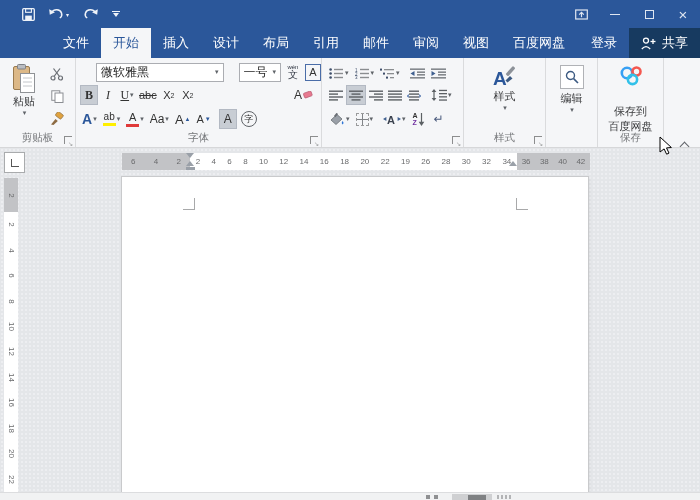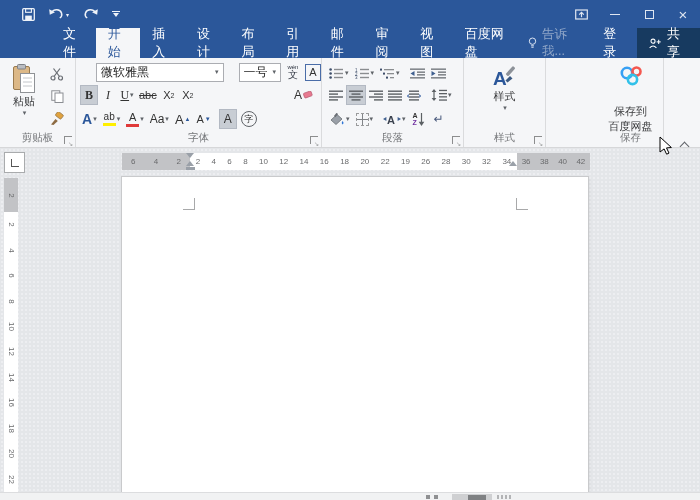"告诉我..." span.tellme { html: <span> <svg> <circle></circle> <line></line> <line></line> </svg> <span>告诉我...</span> </span> -> none }
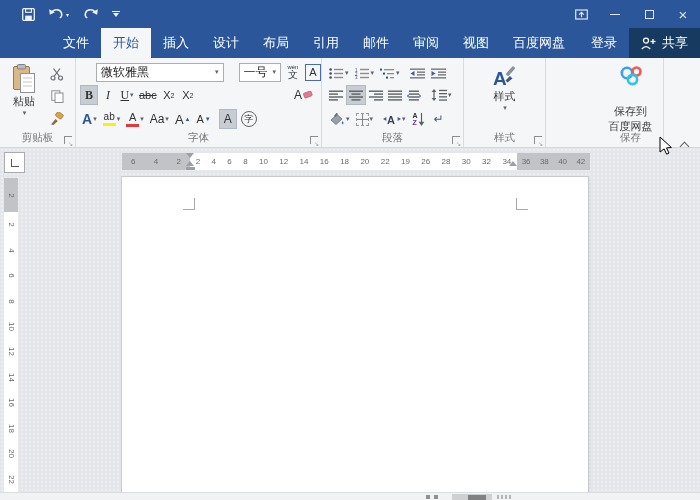"编辑" div.rgroup { html: none -> <div> <div> <span> <svg> <circle></circle> <line></line> </svg> </span> <span>编辑</span> <span>▾</span> </div> <div></div> </div> }
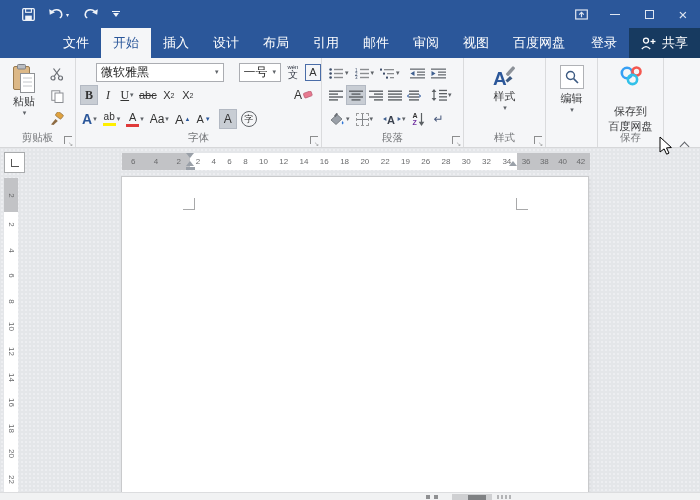"段落" div.glabel { html: <div>段落</div> -> none }
